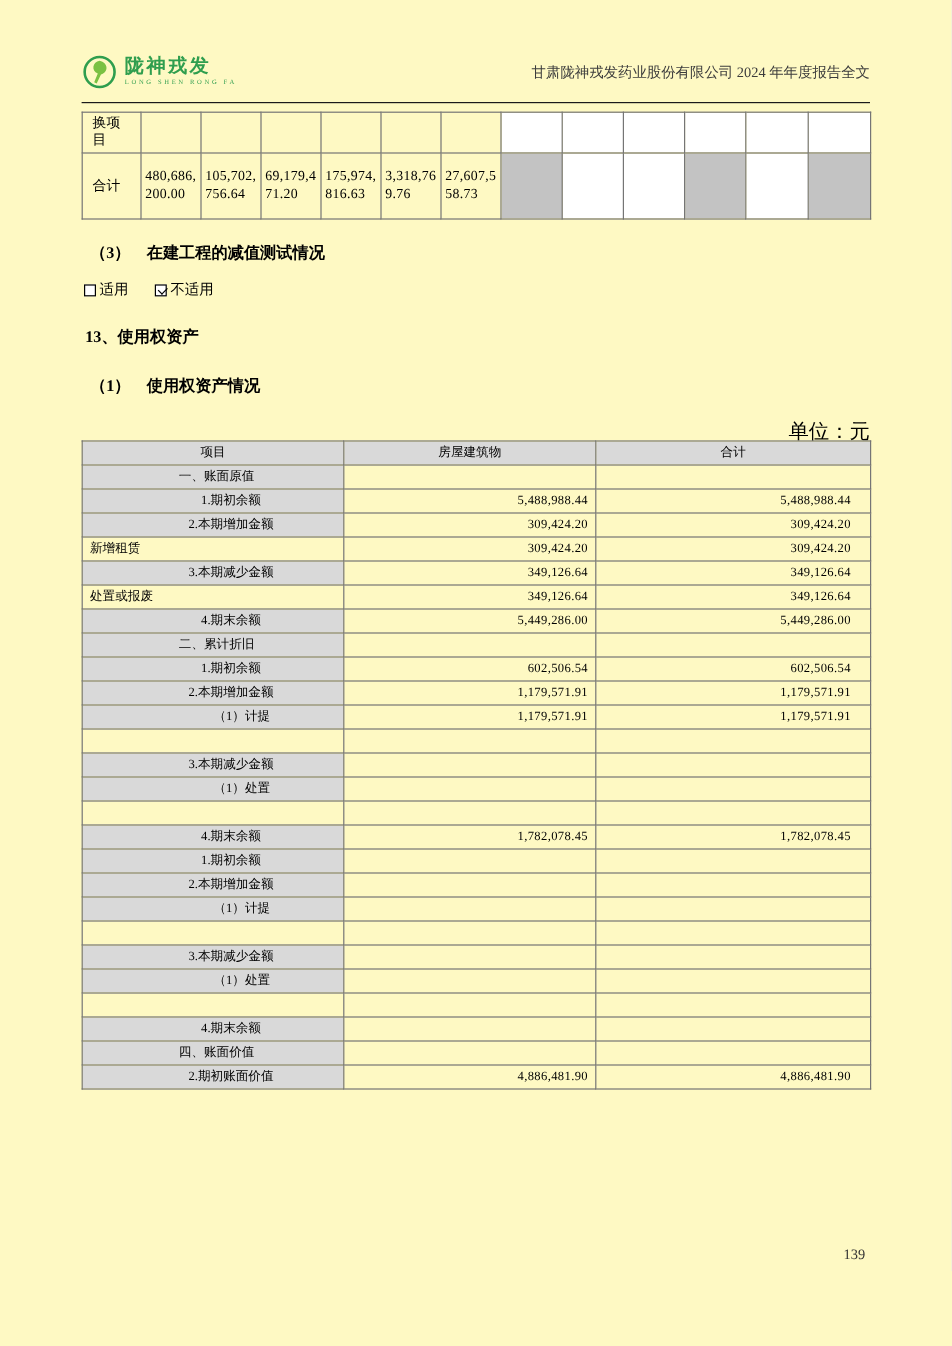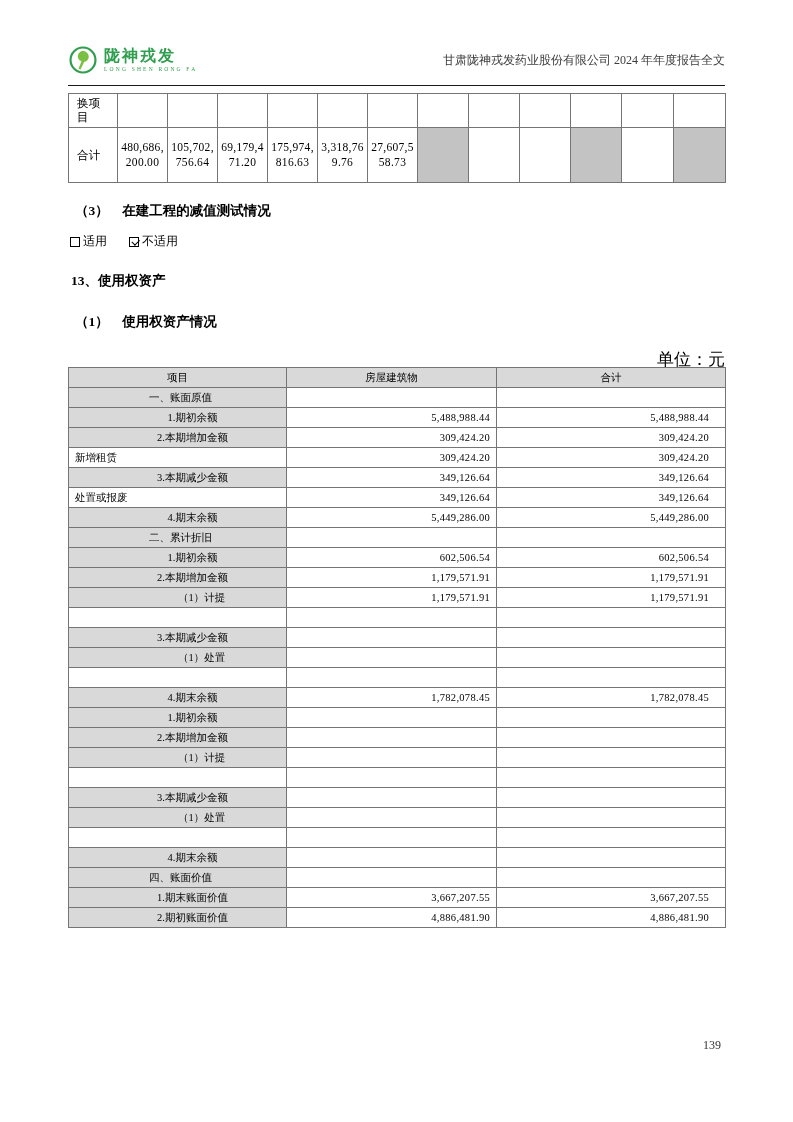"陇神戎发" .page { background: #ffffff -> #fef9c3 }
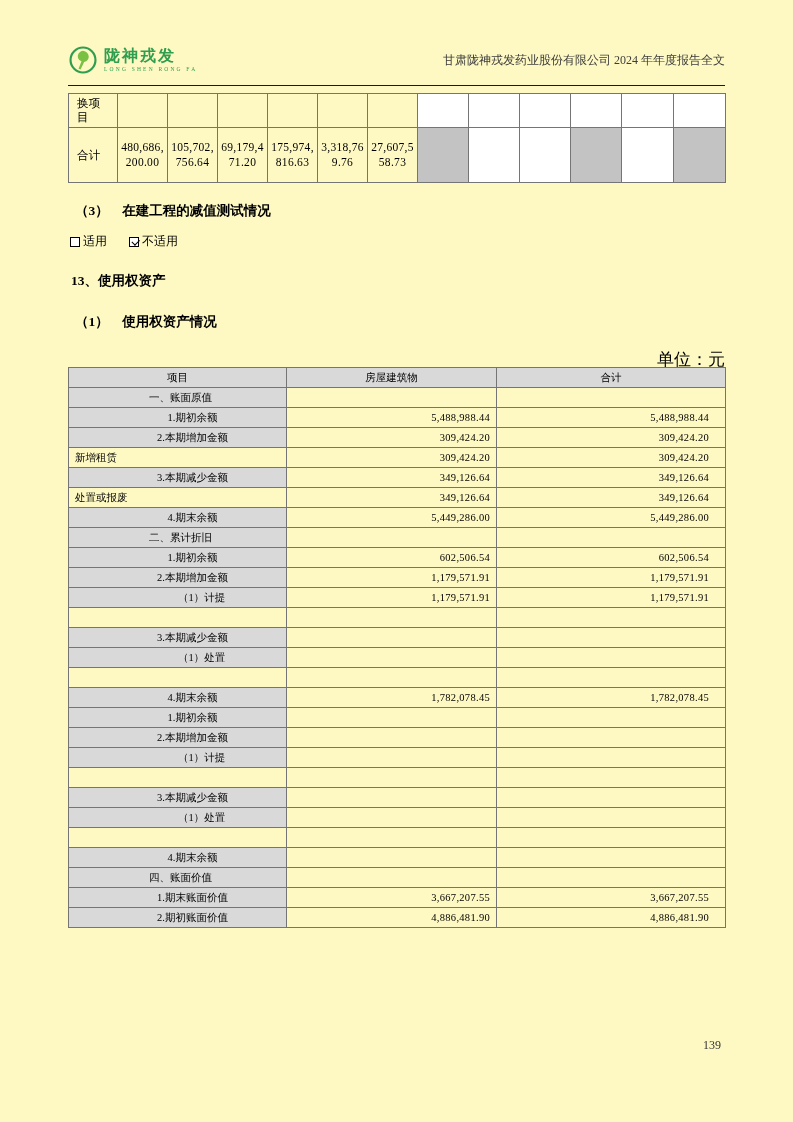"480,686,200.00" .ct-val { text-align: center -> left }
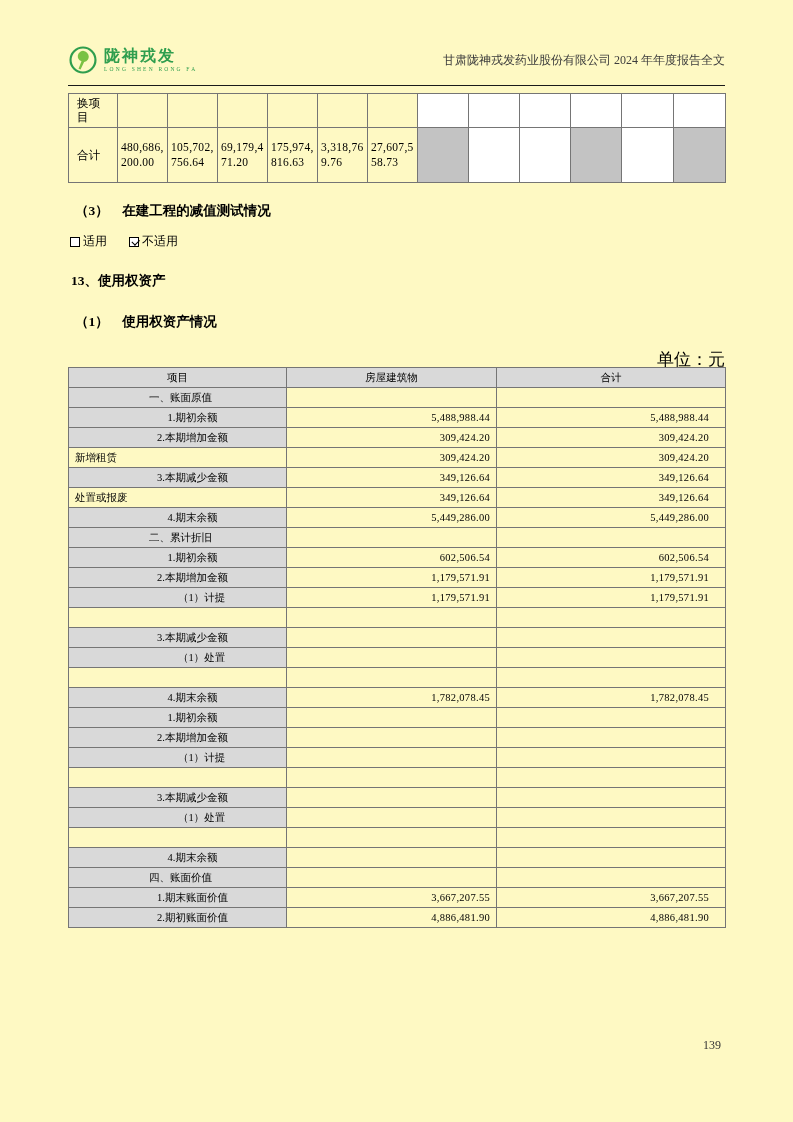"1.期末账面价值" tr { html: <tr> <td>1.期末账面价值</td> <td>3,667,207.55</td> <td>3,667,207.55</td> </tr> -> none }
